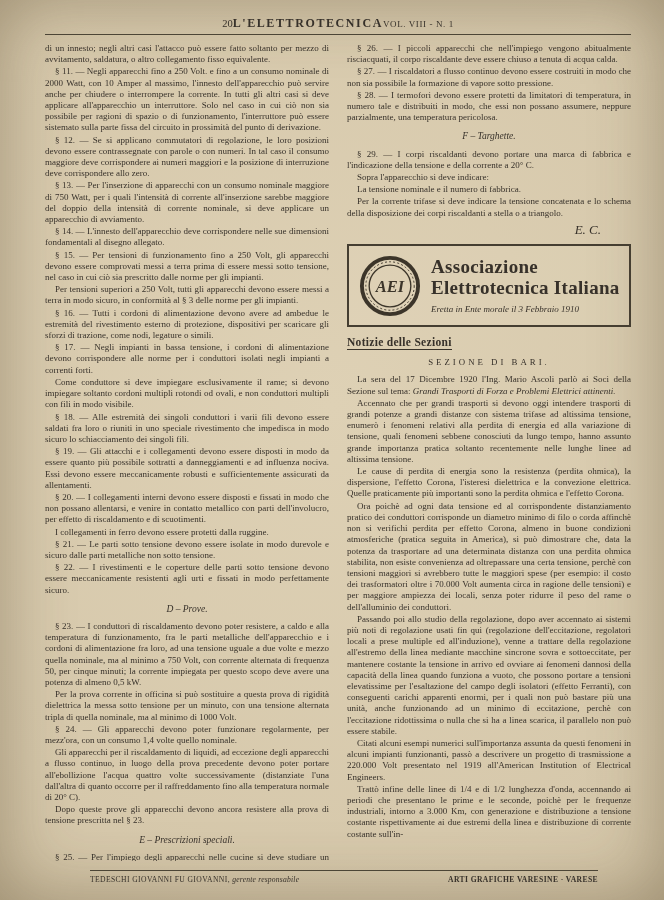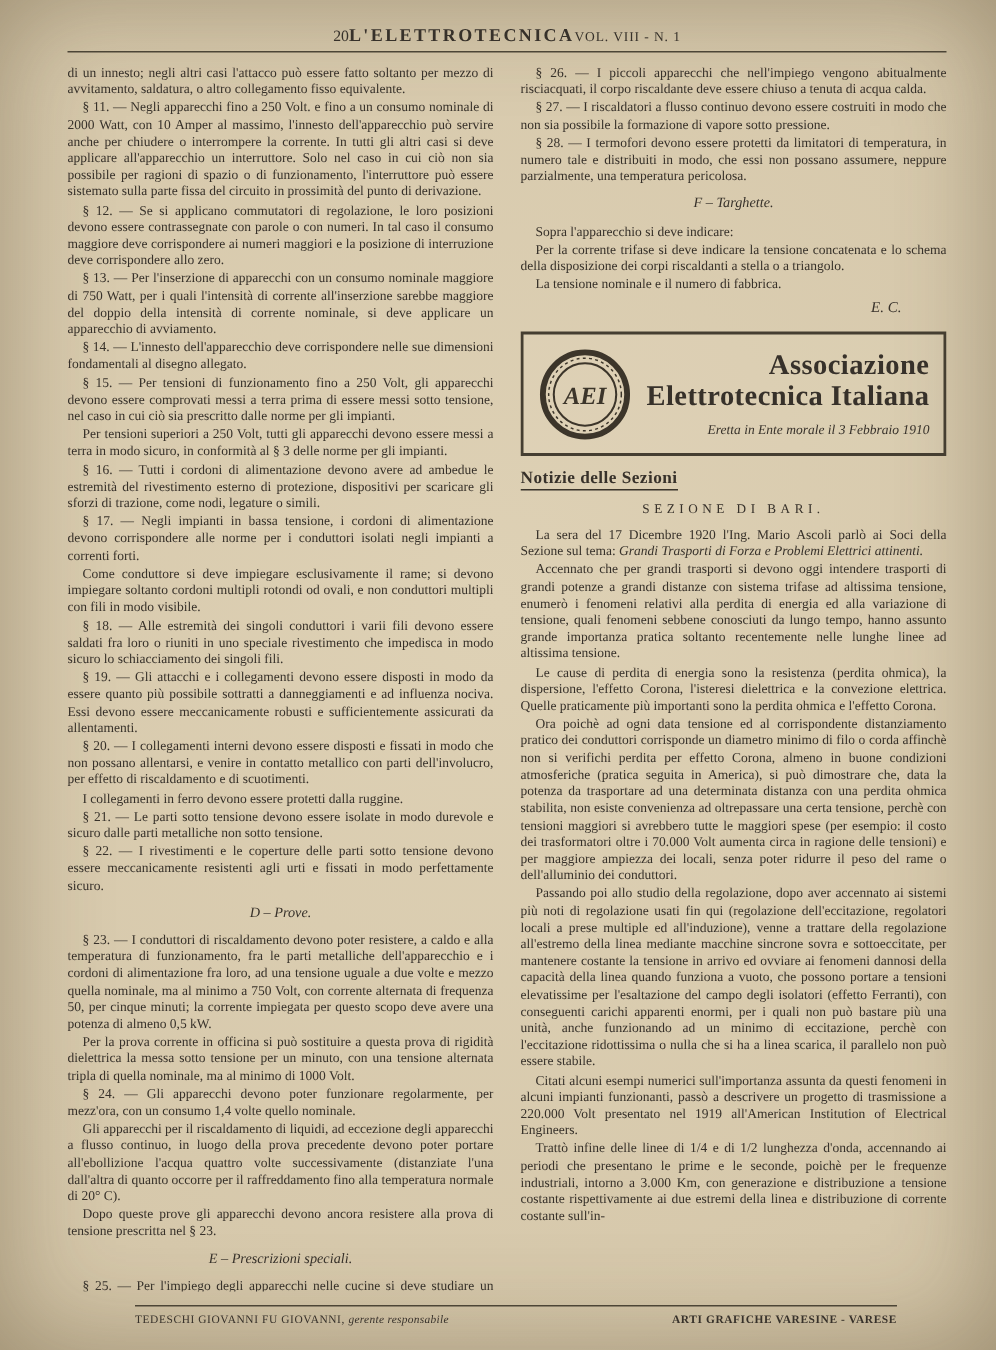"§ 29. — I corpi" p.para { html: none -> <p>§ 29. — I corpi riscaldanti devono portare una marca di fabbrica e l'indicazione della tensione e della corrente a 20° C.</p> }
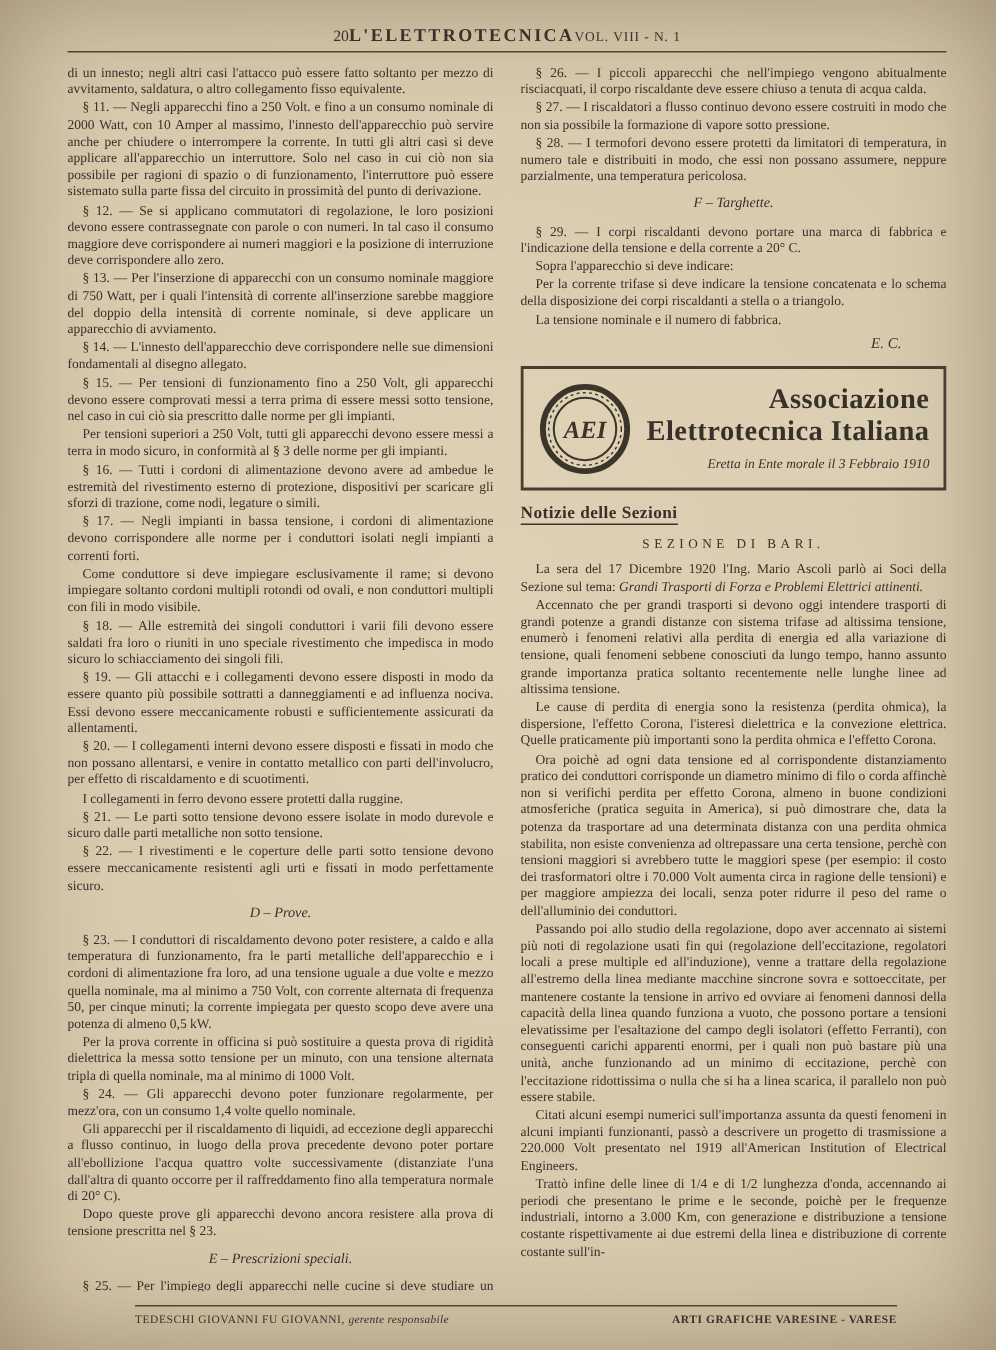"Per la corrente trifase si" p.para { order: before "La tensione nominale e il" -> after "La tensione nominale e il" }
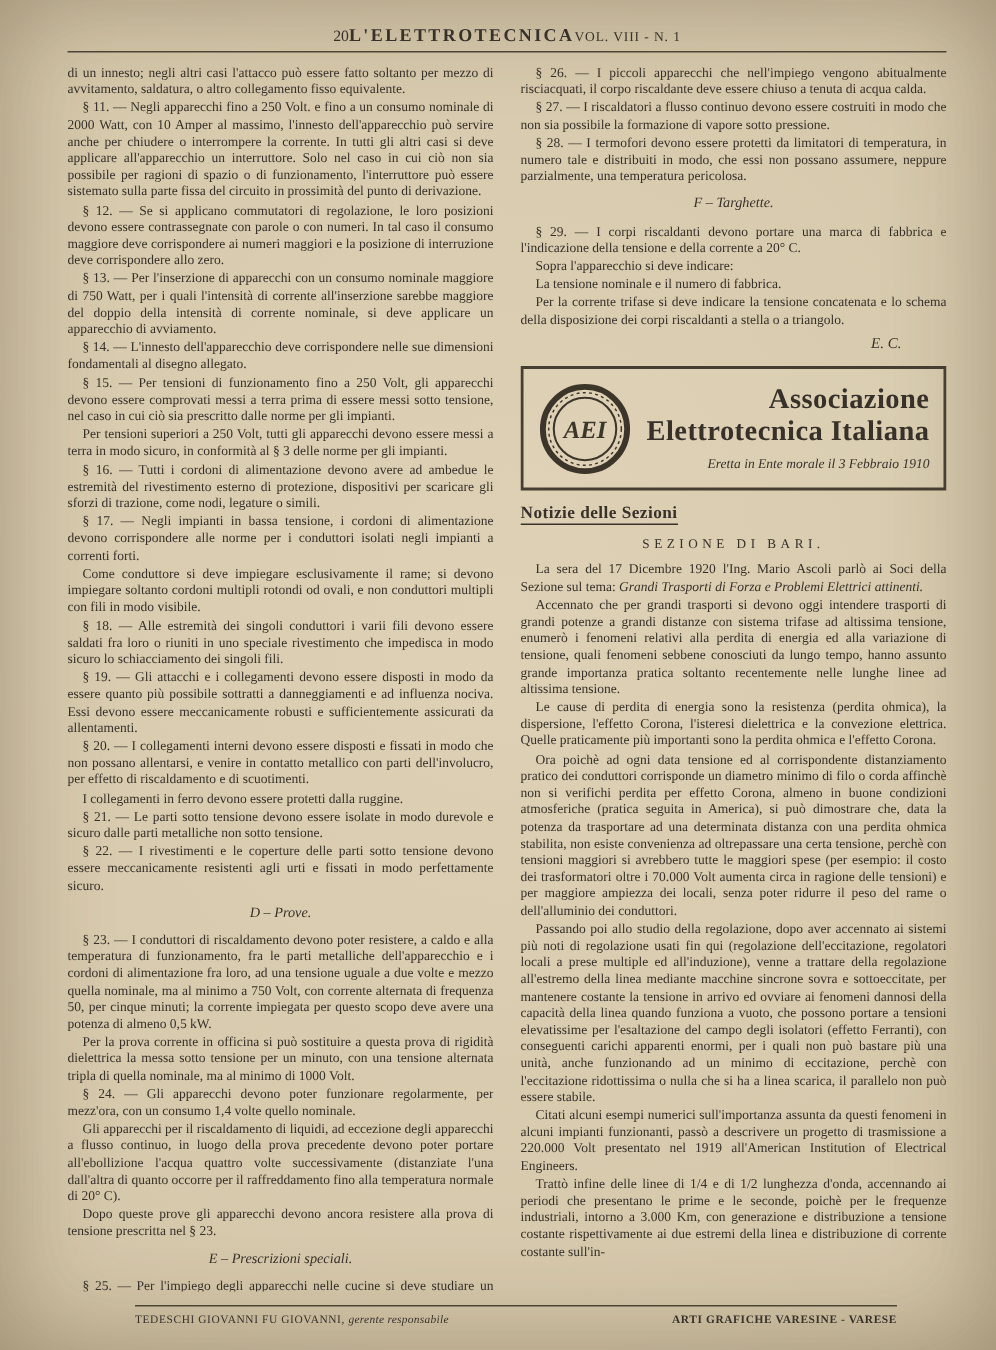"E. C." .sig { font-size: 10px -> 13px }
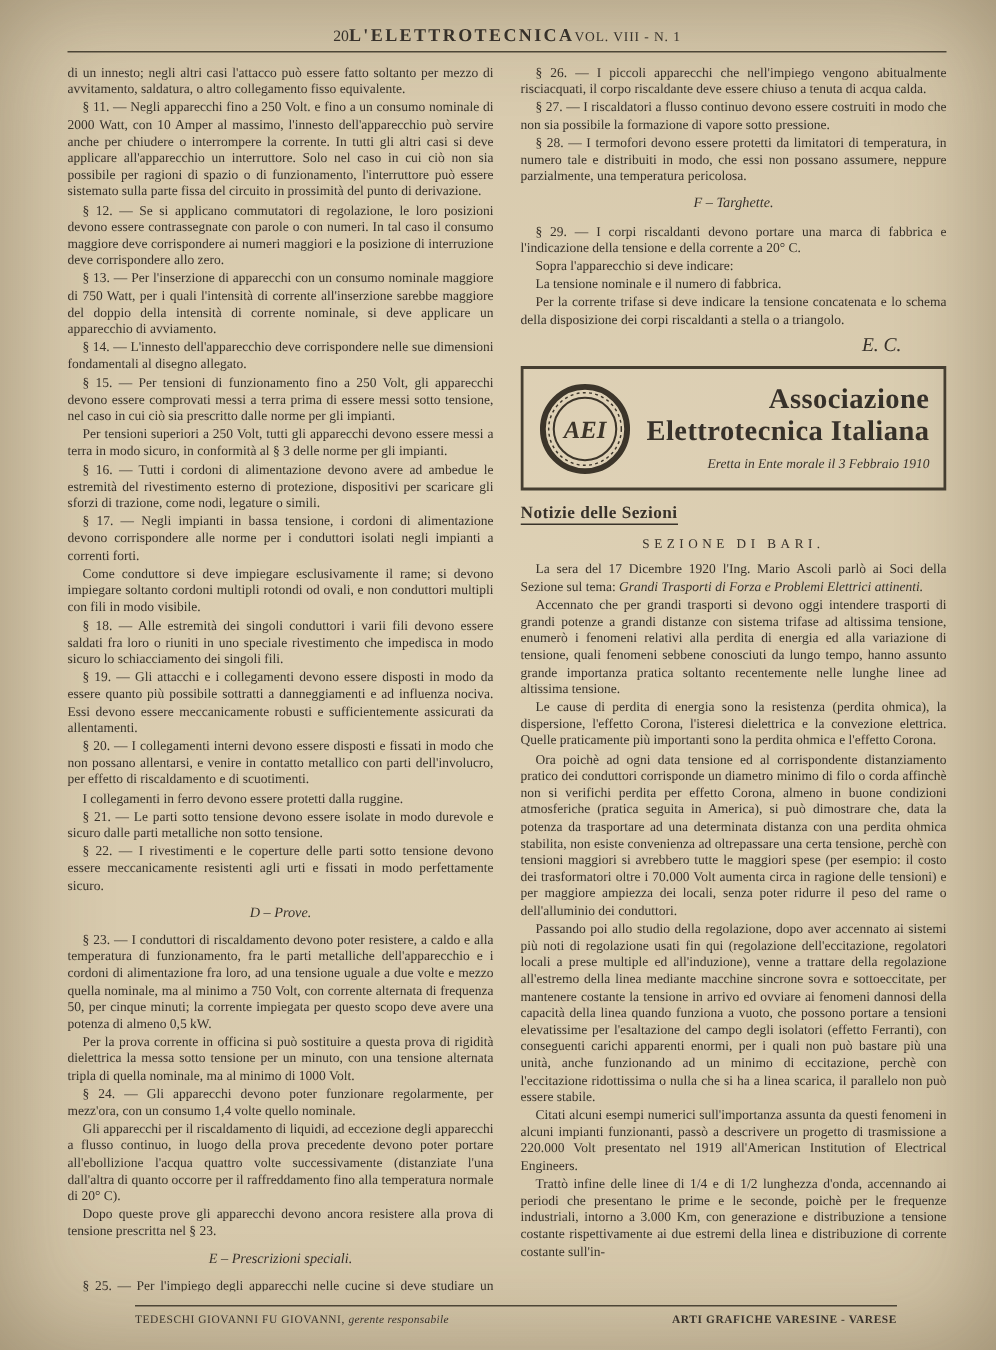"Associazione" .aei-text { text-align: right -> left }
